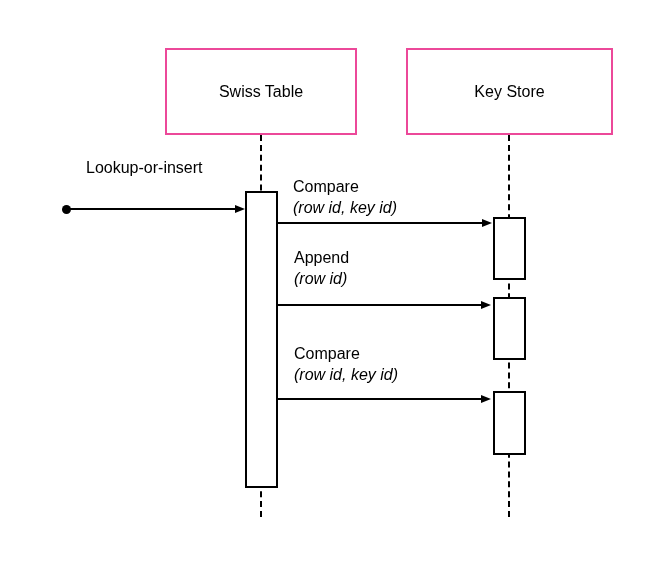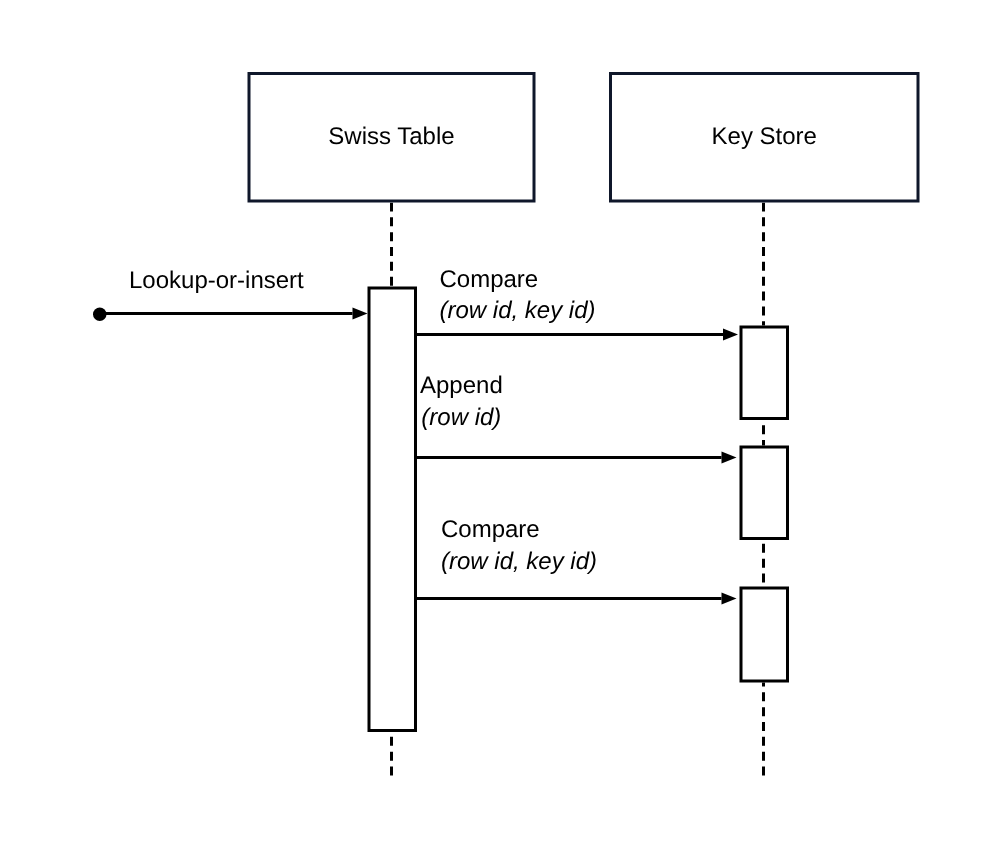"Swiss Table" .participant { border: 2px solid #0f172a -> 2px solid #ec4899 }
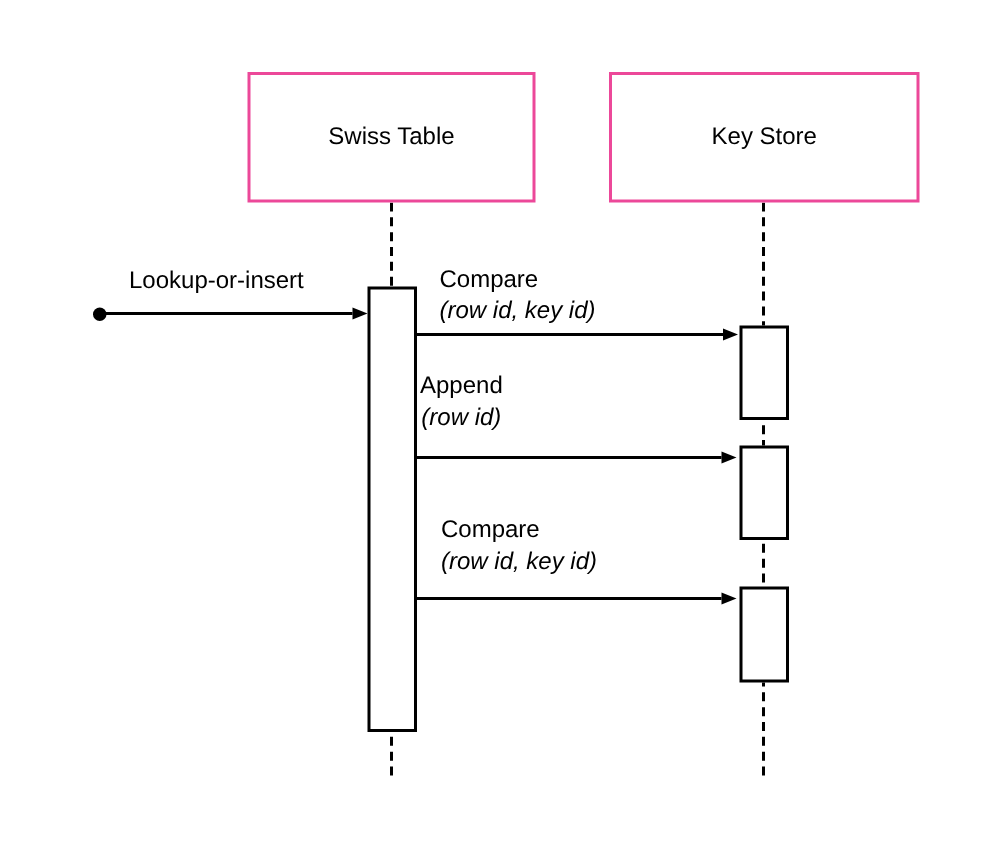"Lookup-or-insert" #lbl-lookup { margin-top: 20px -> none }
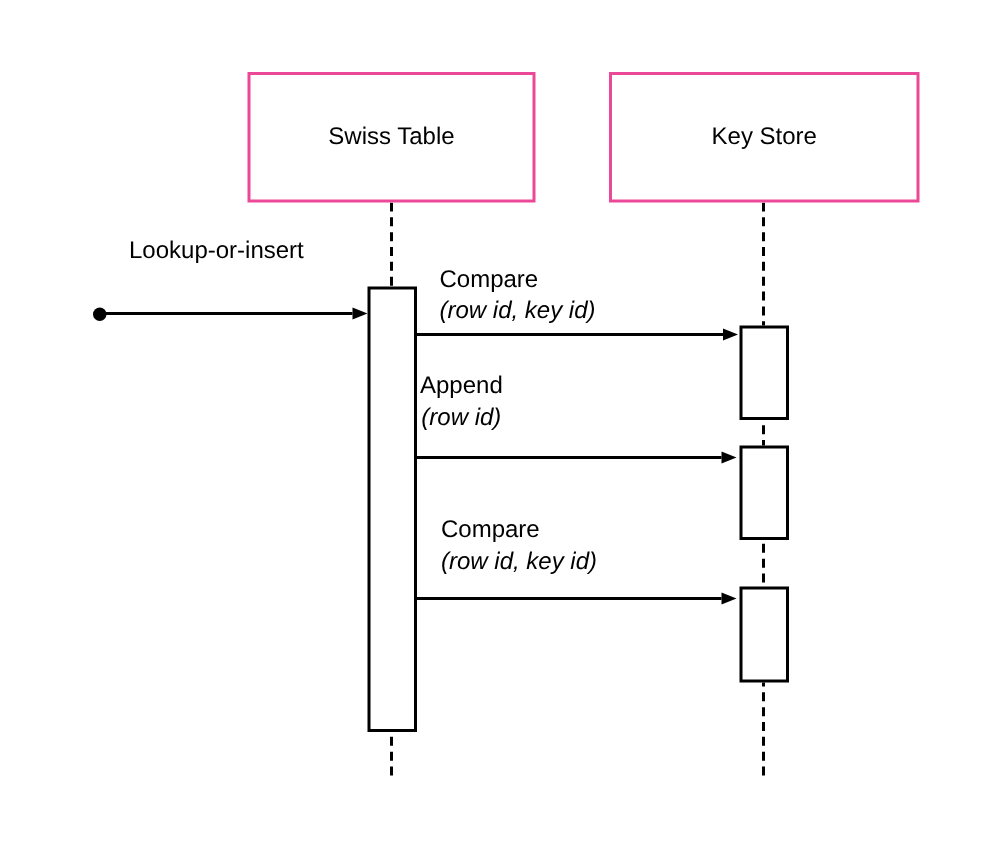"Append" #lbl-append { left: 280px -> 294px; text-align: center -> none }
